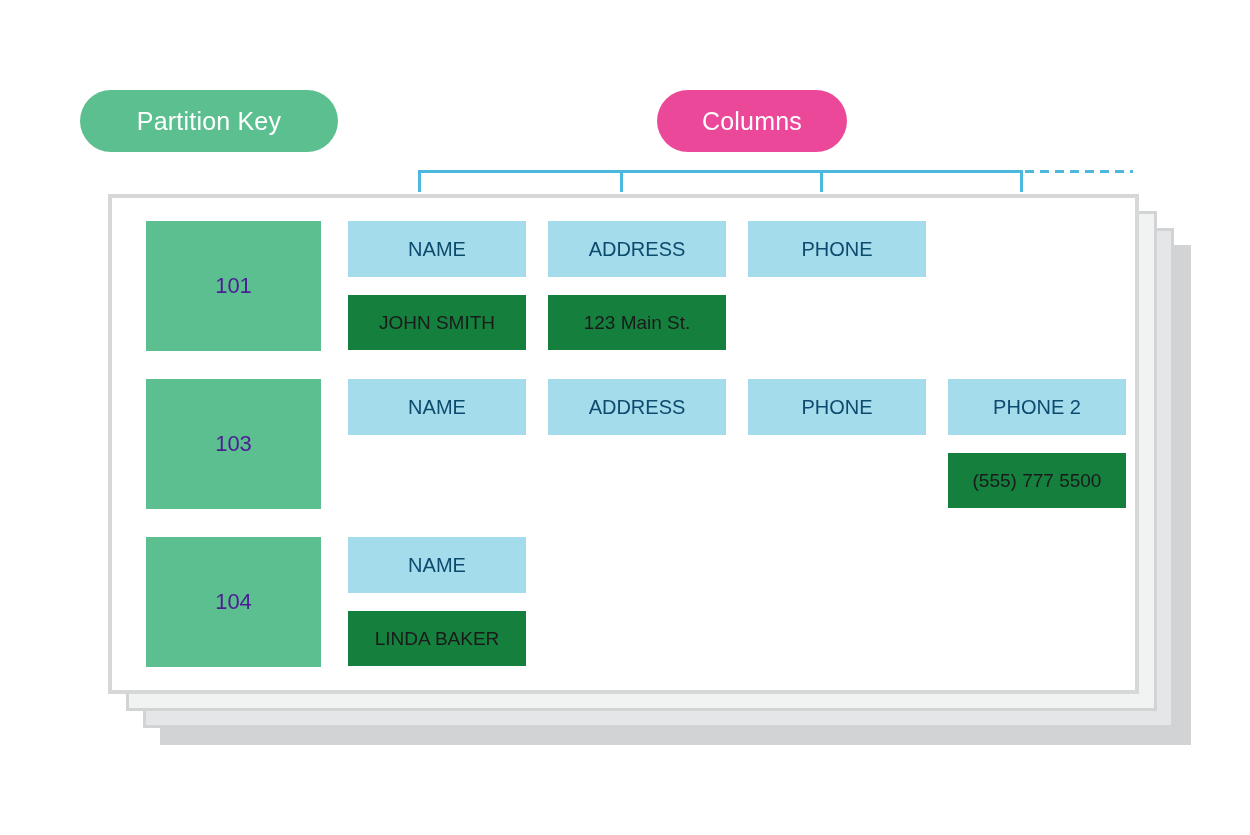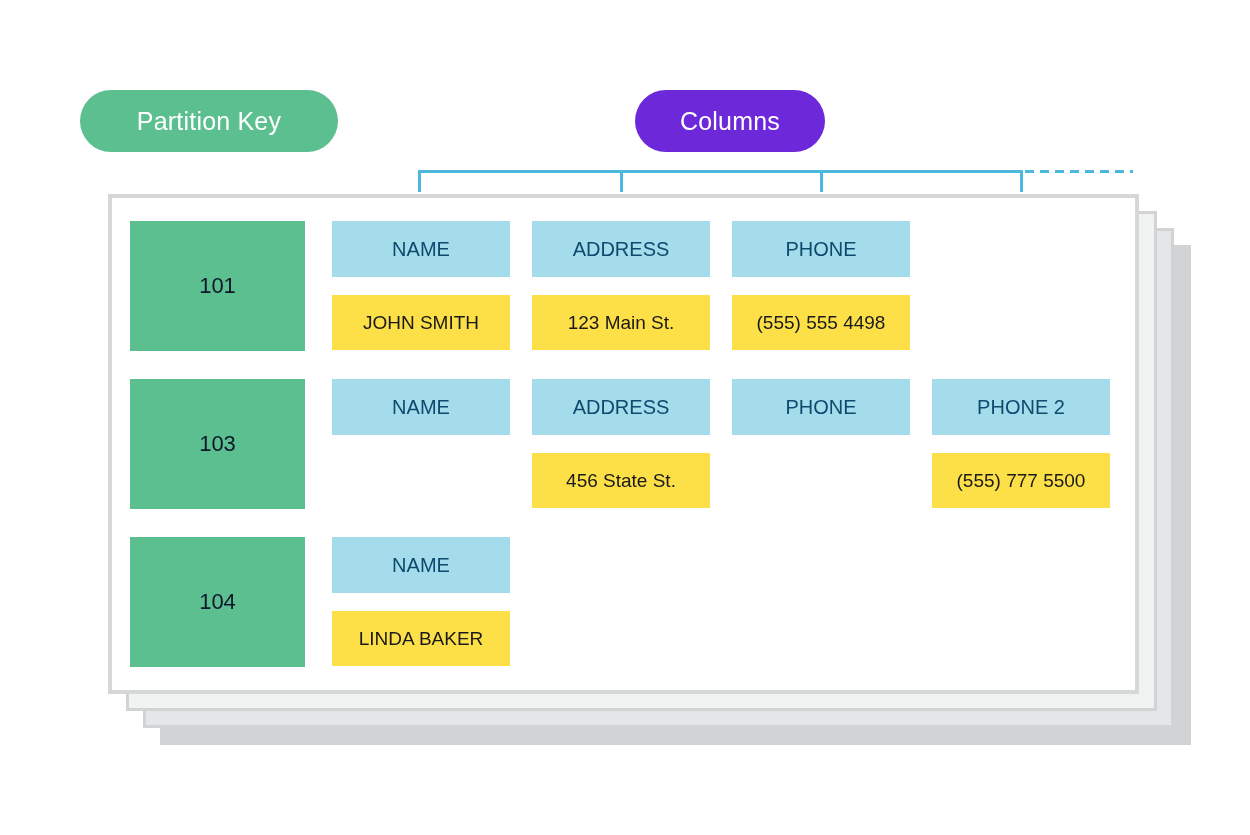"Columns" .pill-columns { background: #6d28d9 -> #ec4899; left: 635px -> 657px }
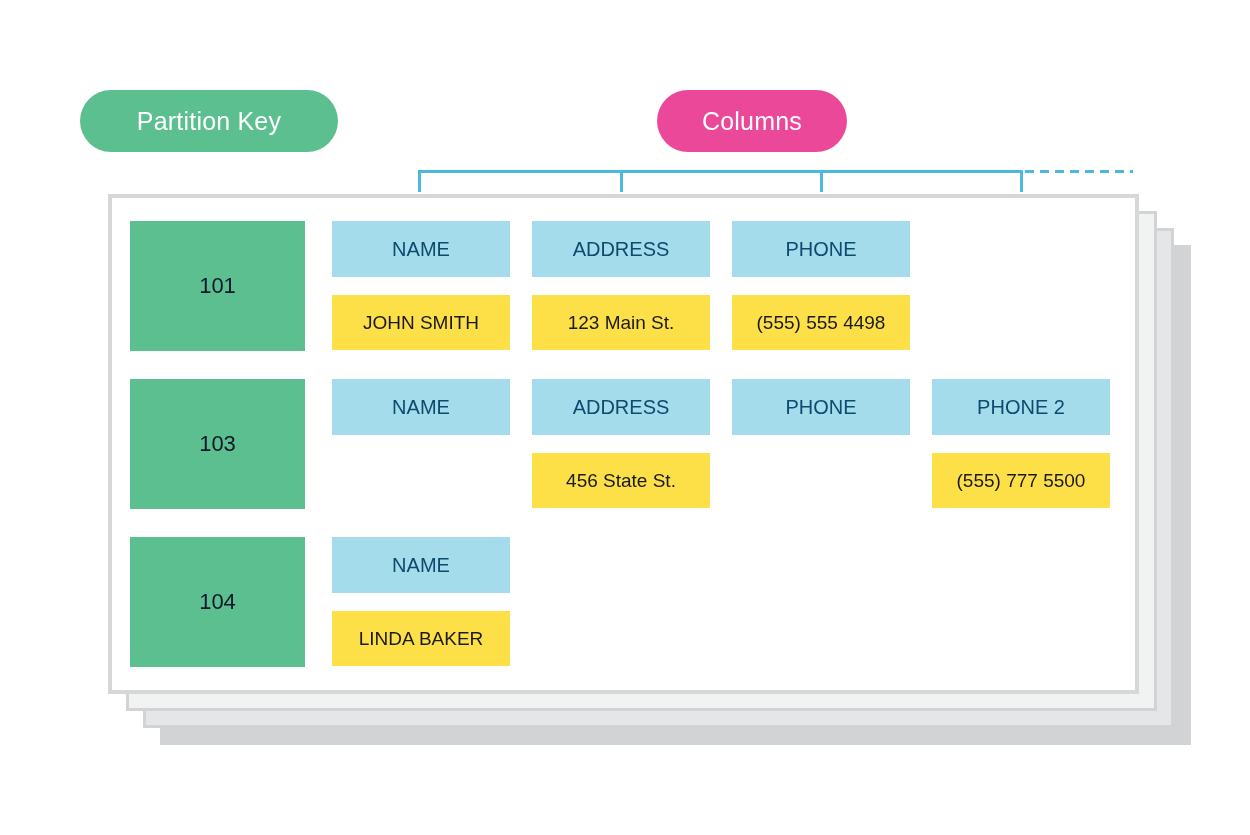"101" .pkey { color: #0f172a -> #4c1d95; margin-left: none -> 16px }
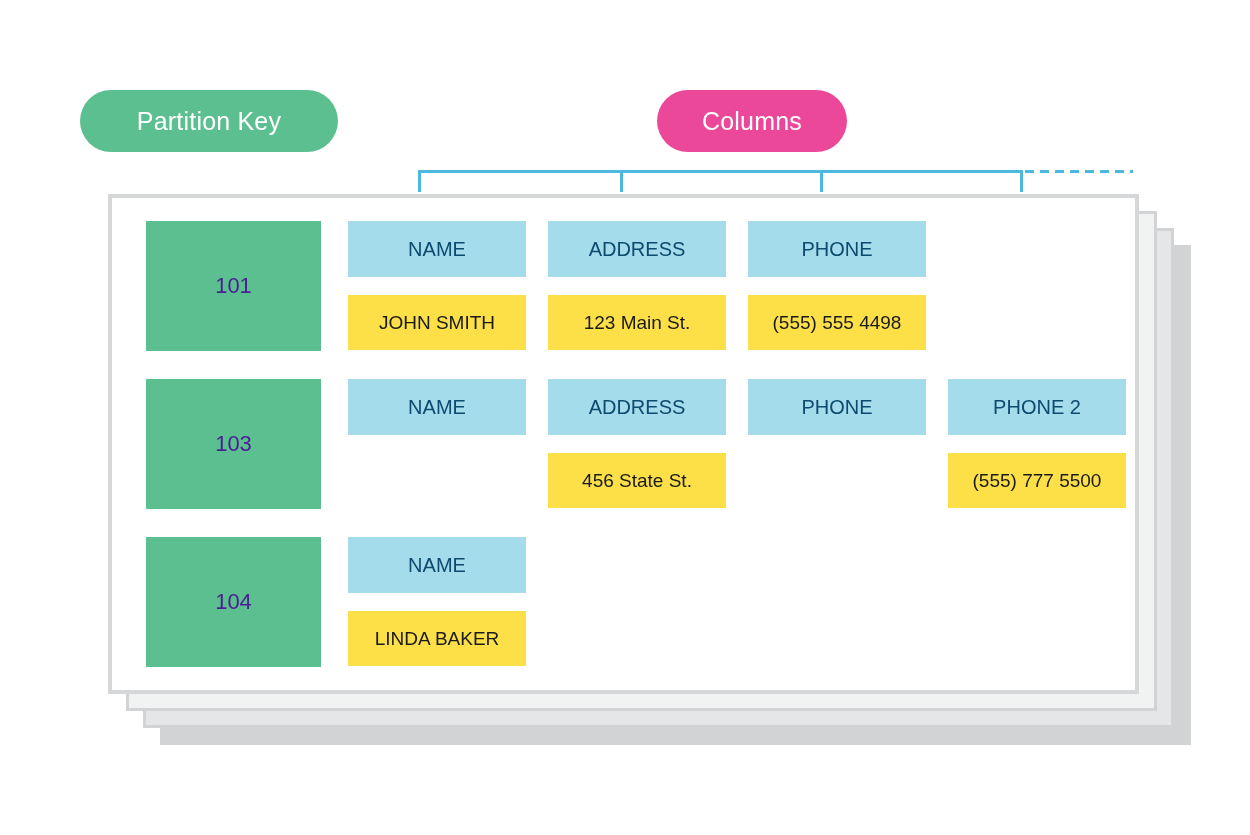"JOHN SMITH" .col-value { background: #fde047 -> #15803d }
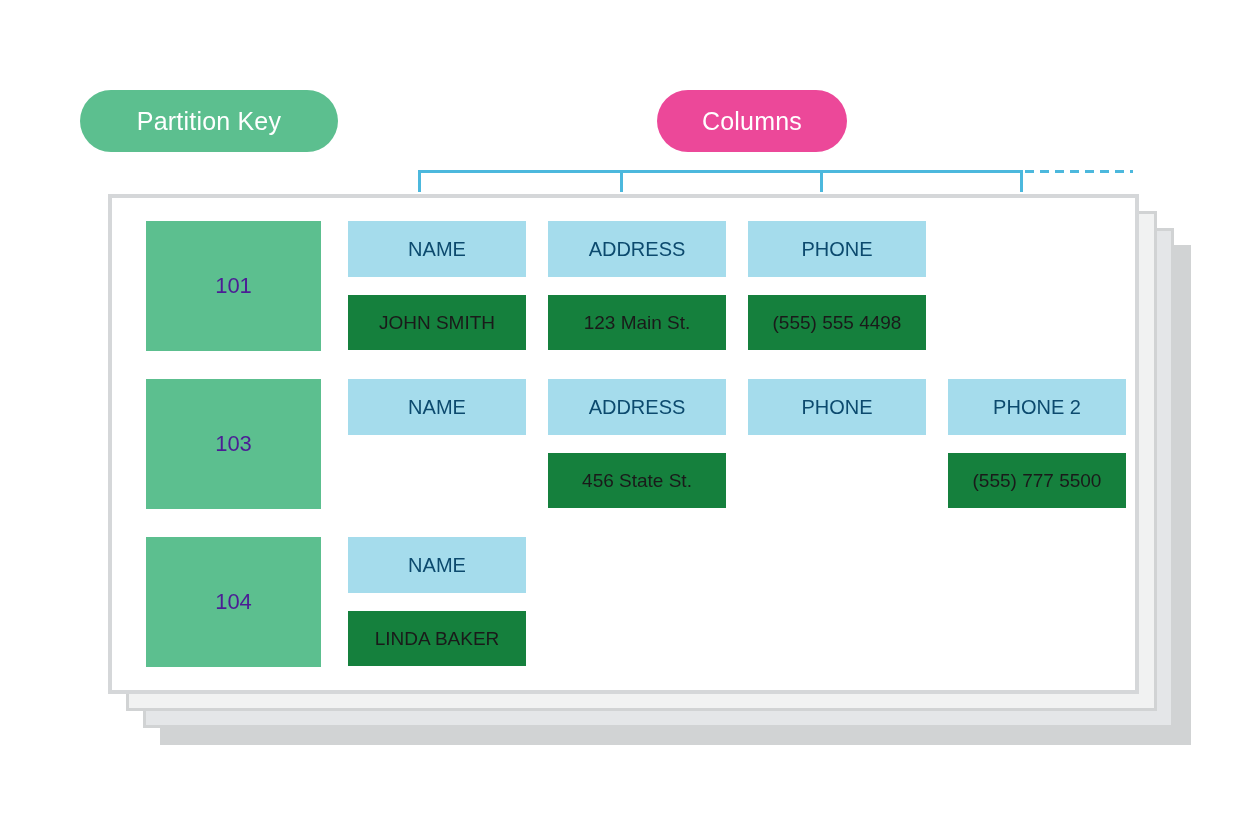"(555) 555 4498" div.col-value { html: <div>(555) 555 4498</div> -> none }
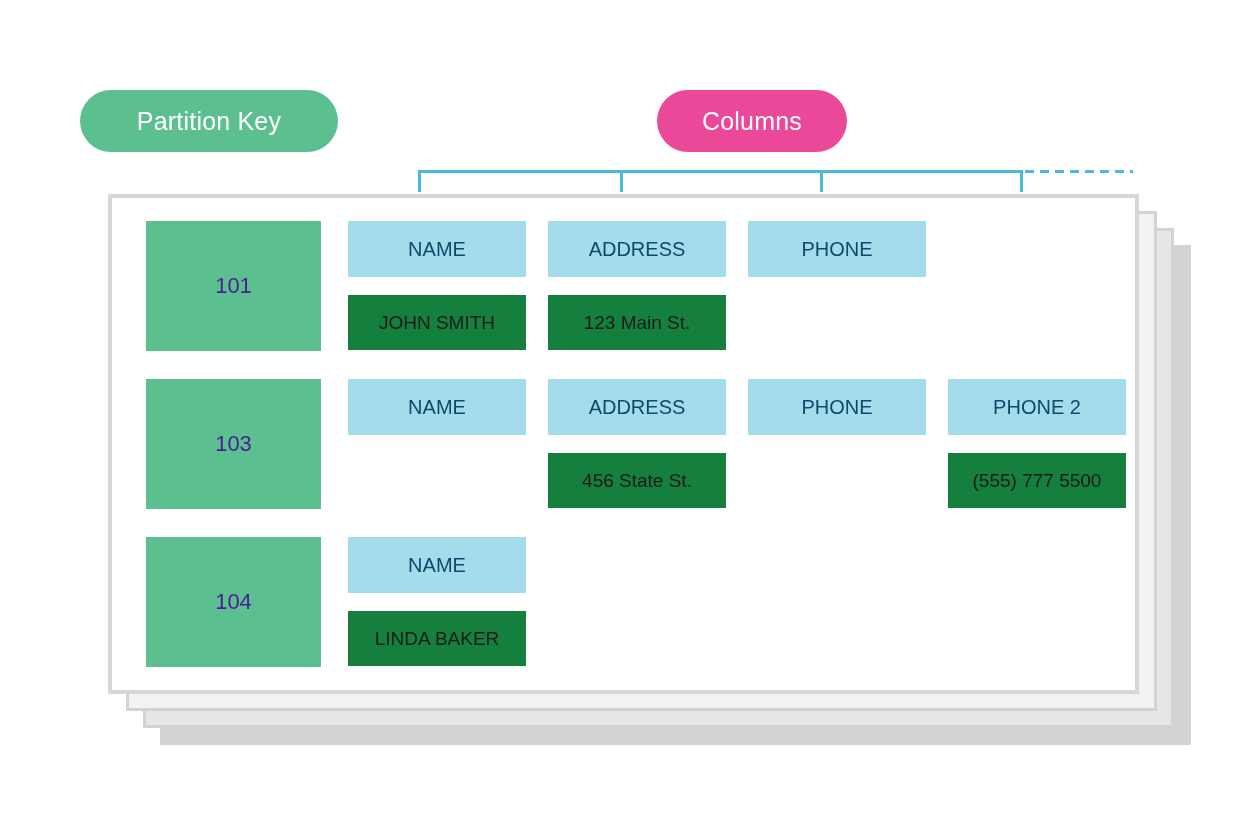"456 State St." div.col-value { html: <div>456 State St.</div> -> none }
